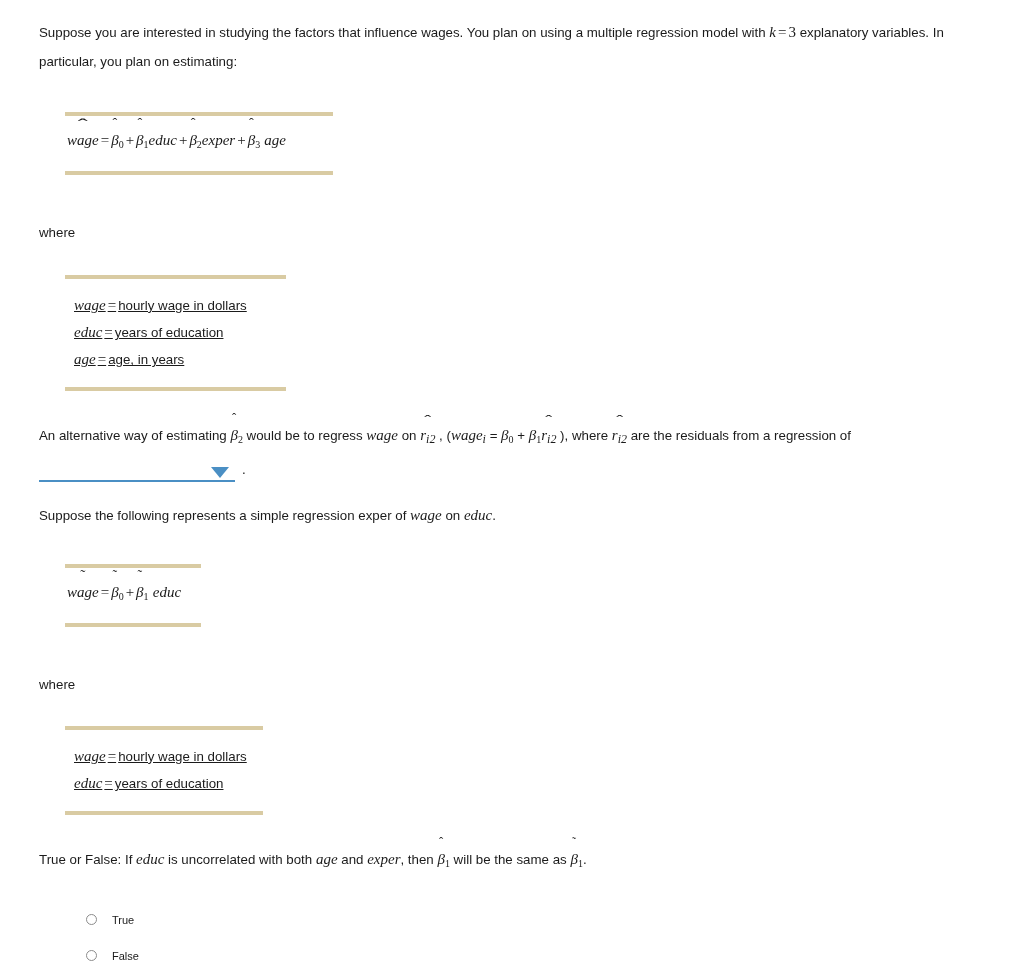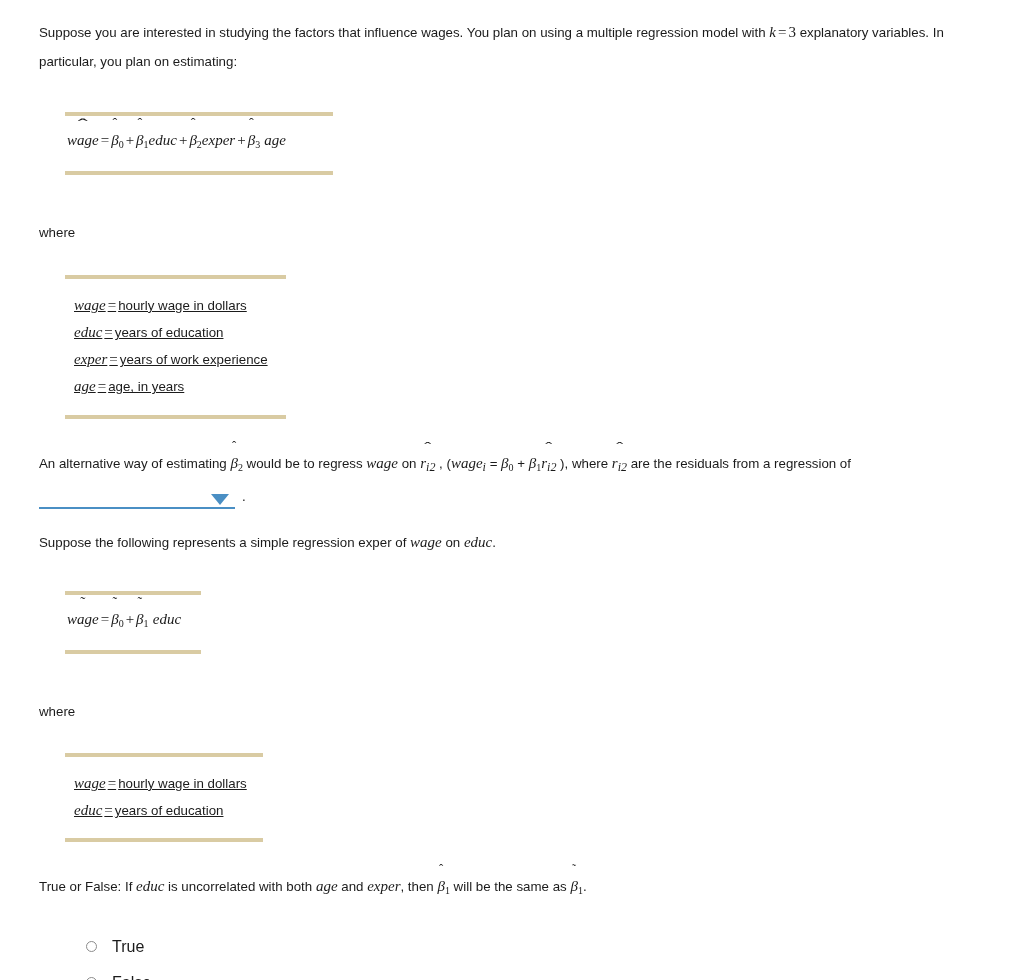"exper = years of work" div.defline { html: <div><span>exper</span><span>=</span><span>years of work experience</span></div> -> none }
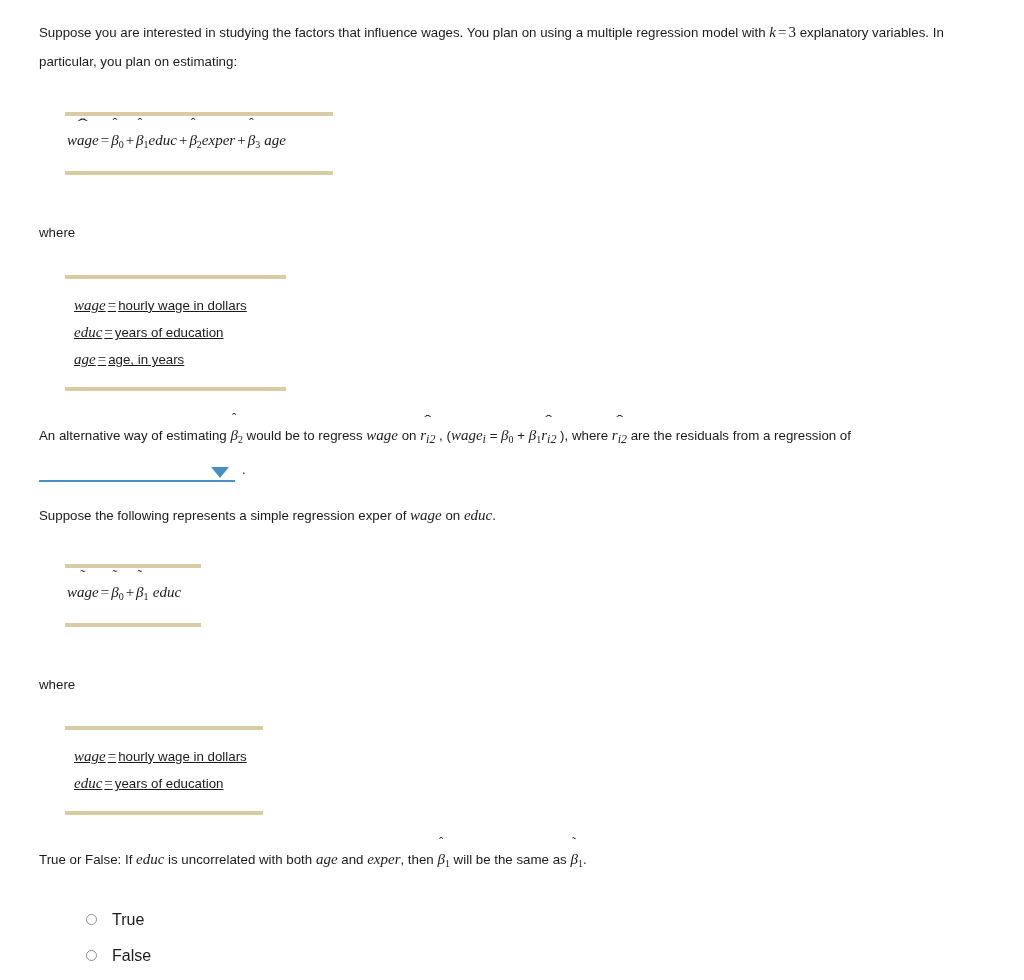"True" .choice-label { font-size: 16px -> 11px }
